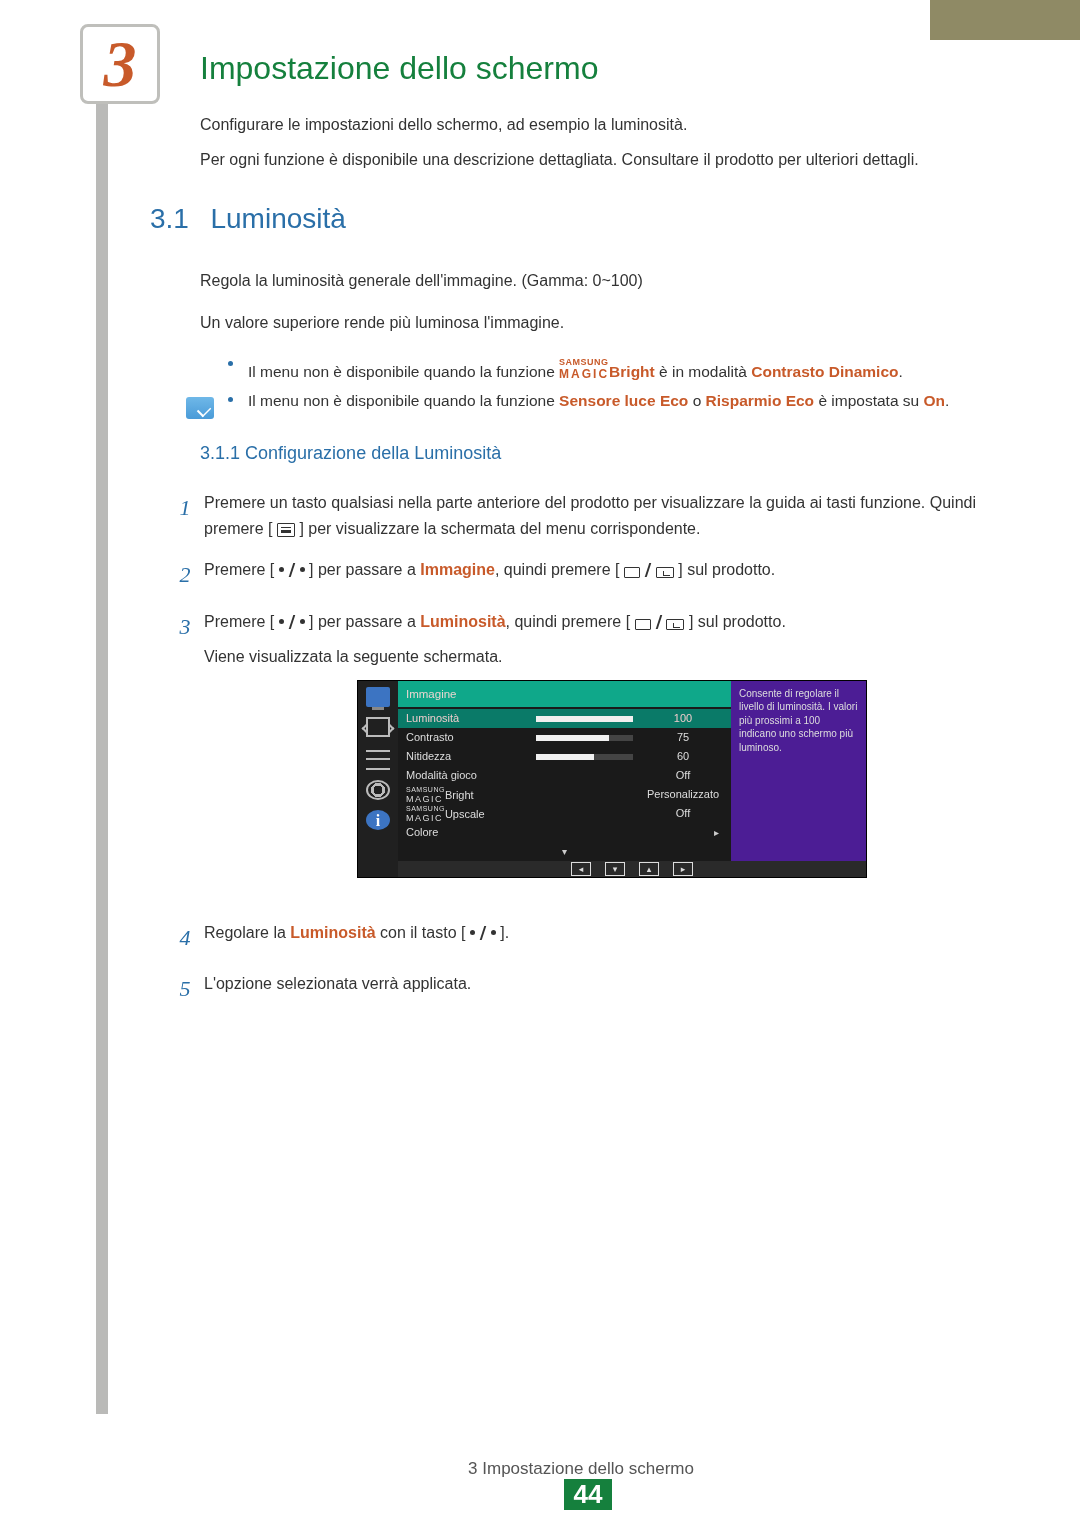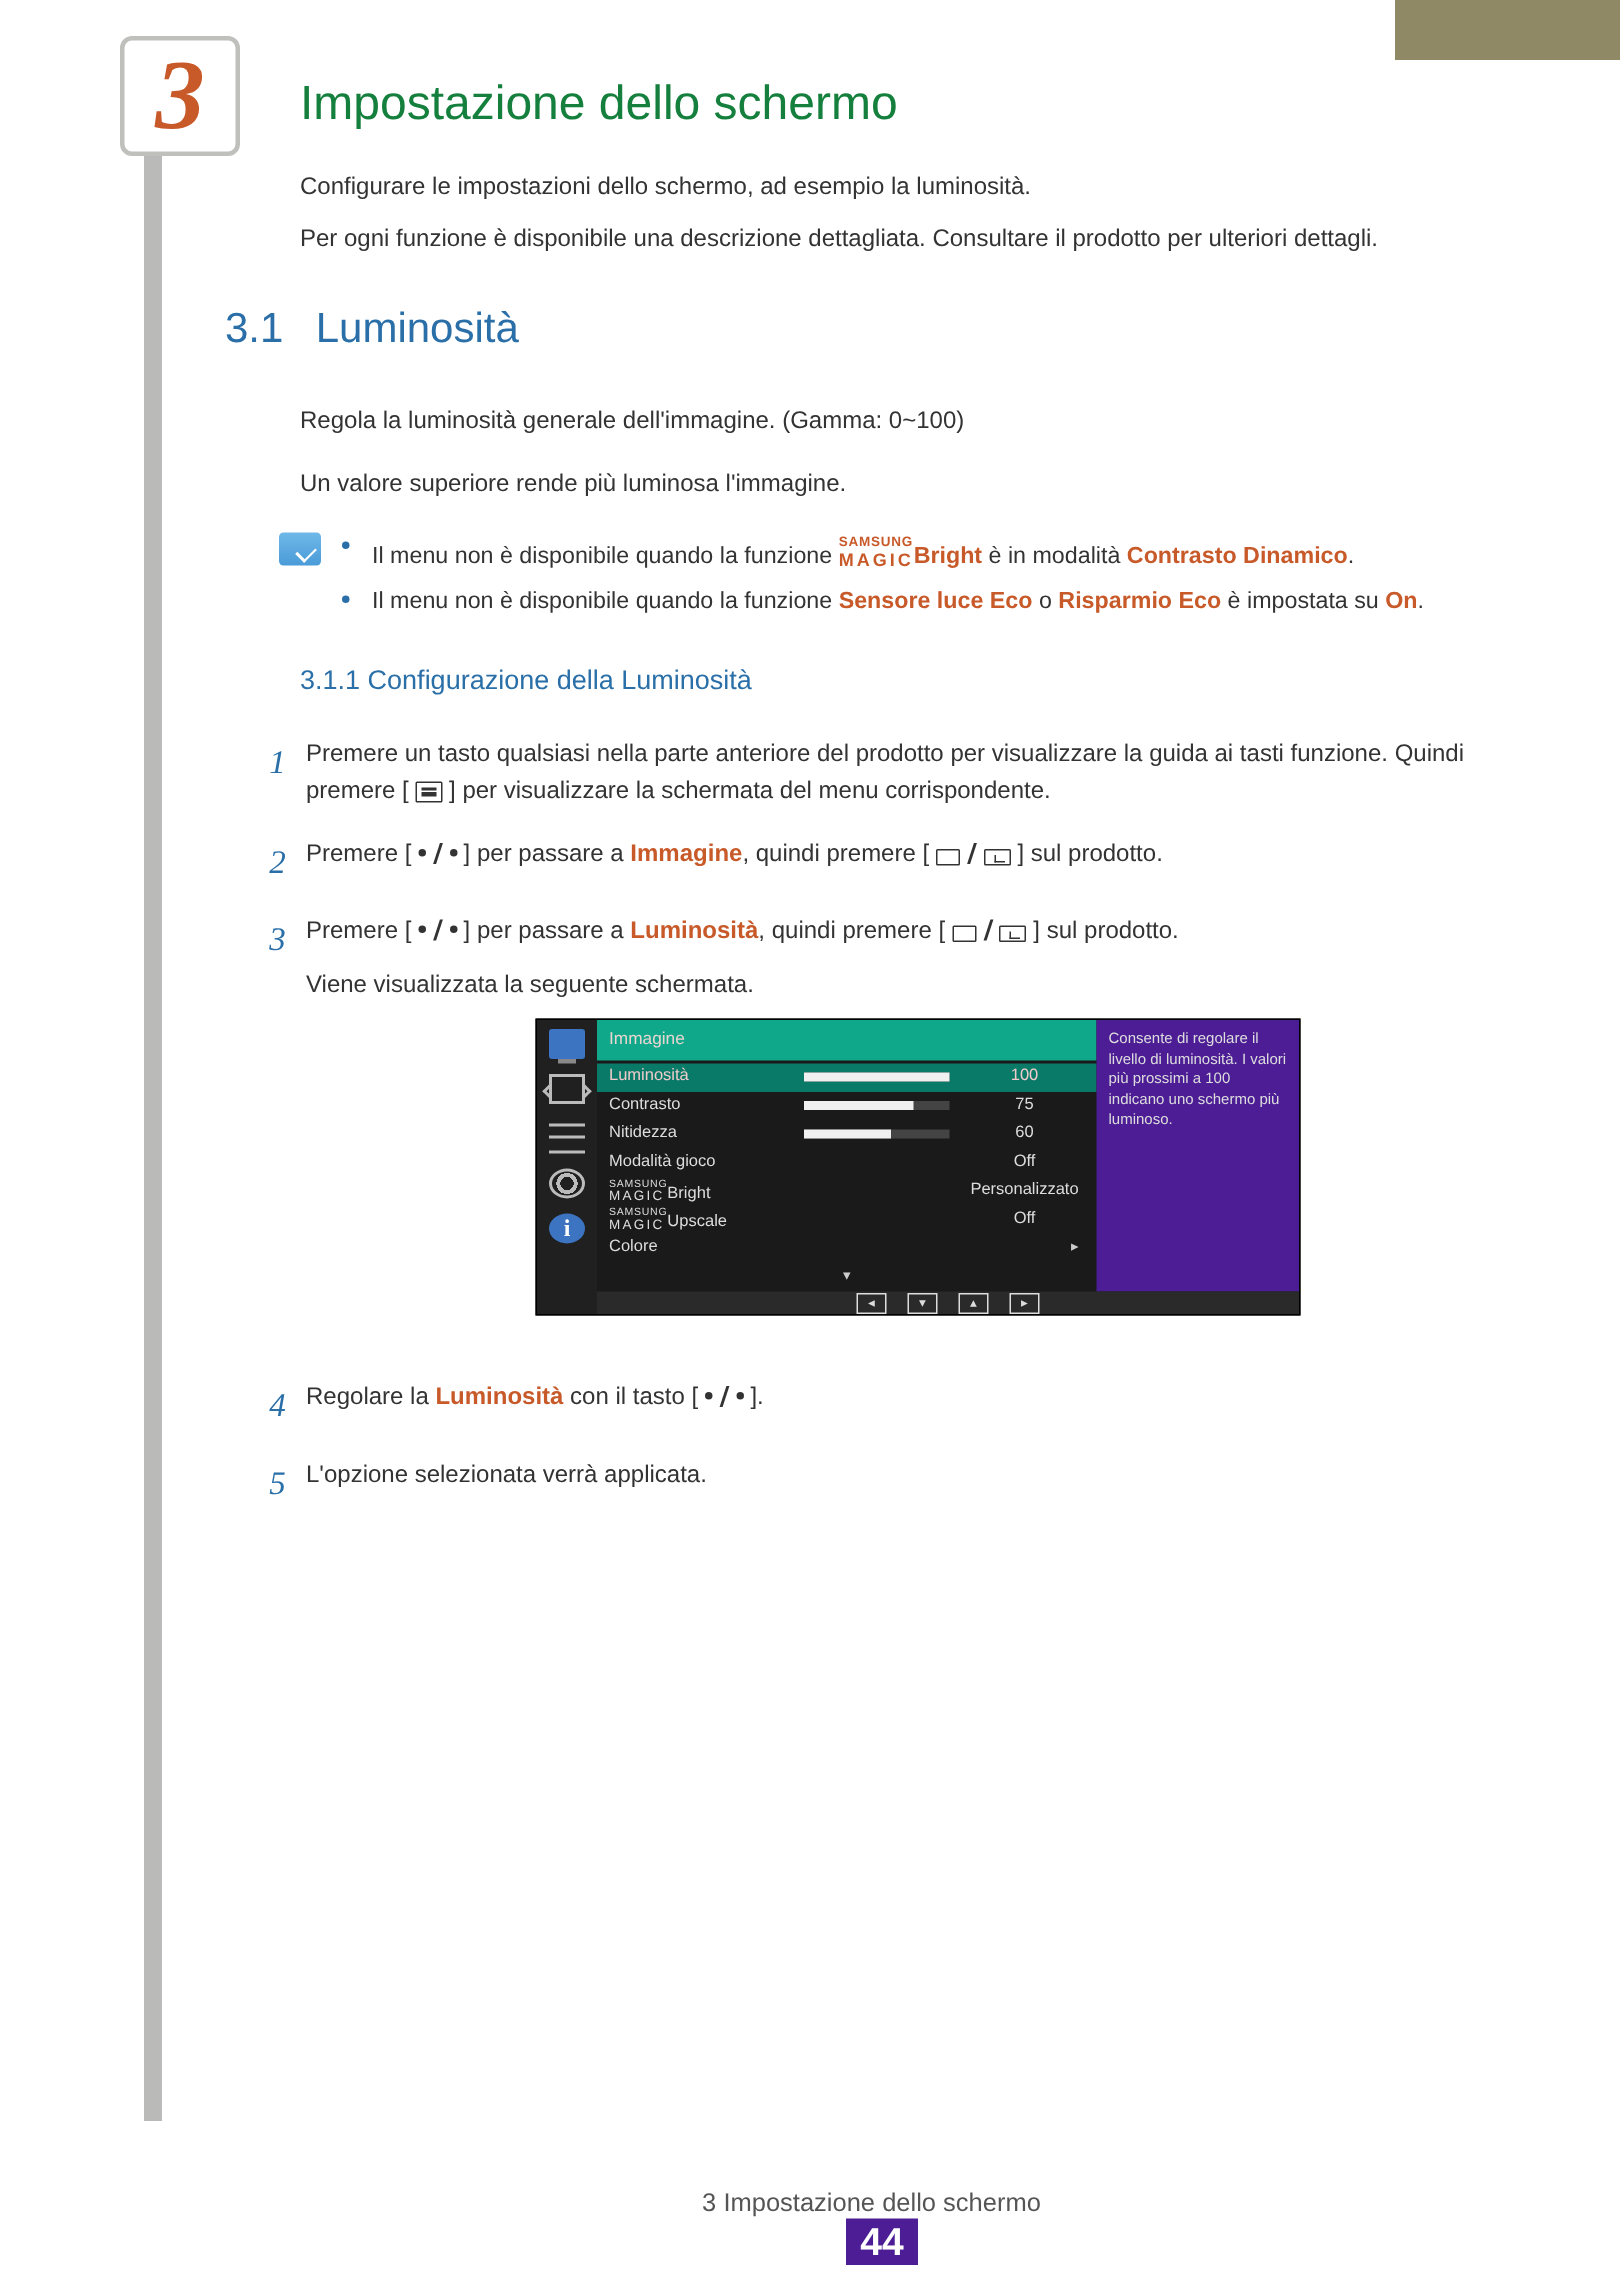"Il menu non è disponibile" .note-block { align-items: none -> flex-end }
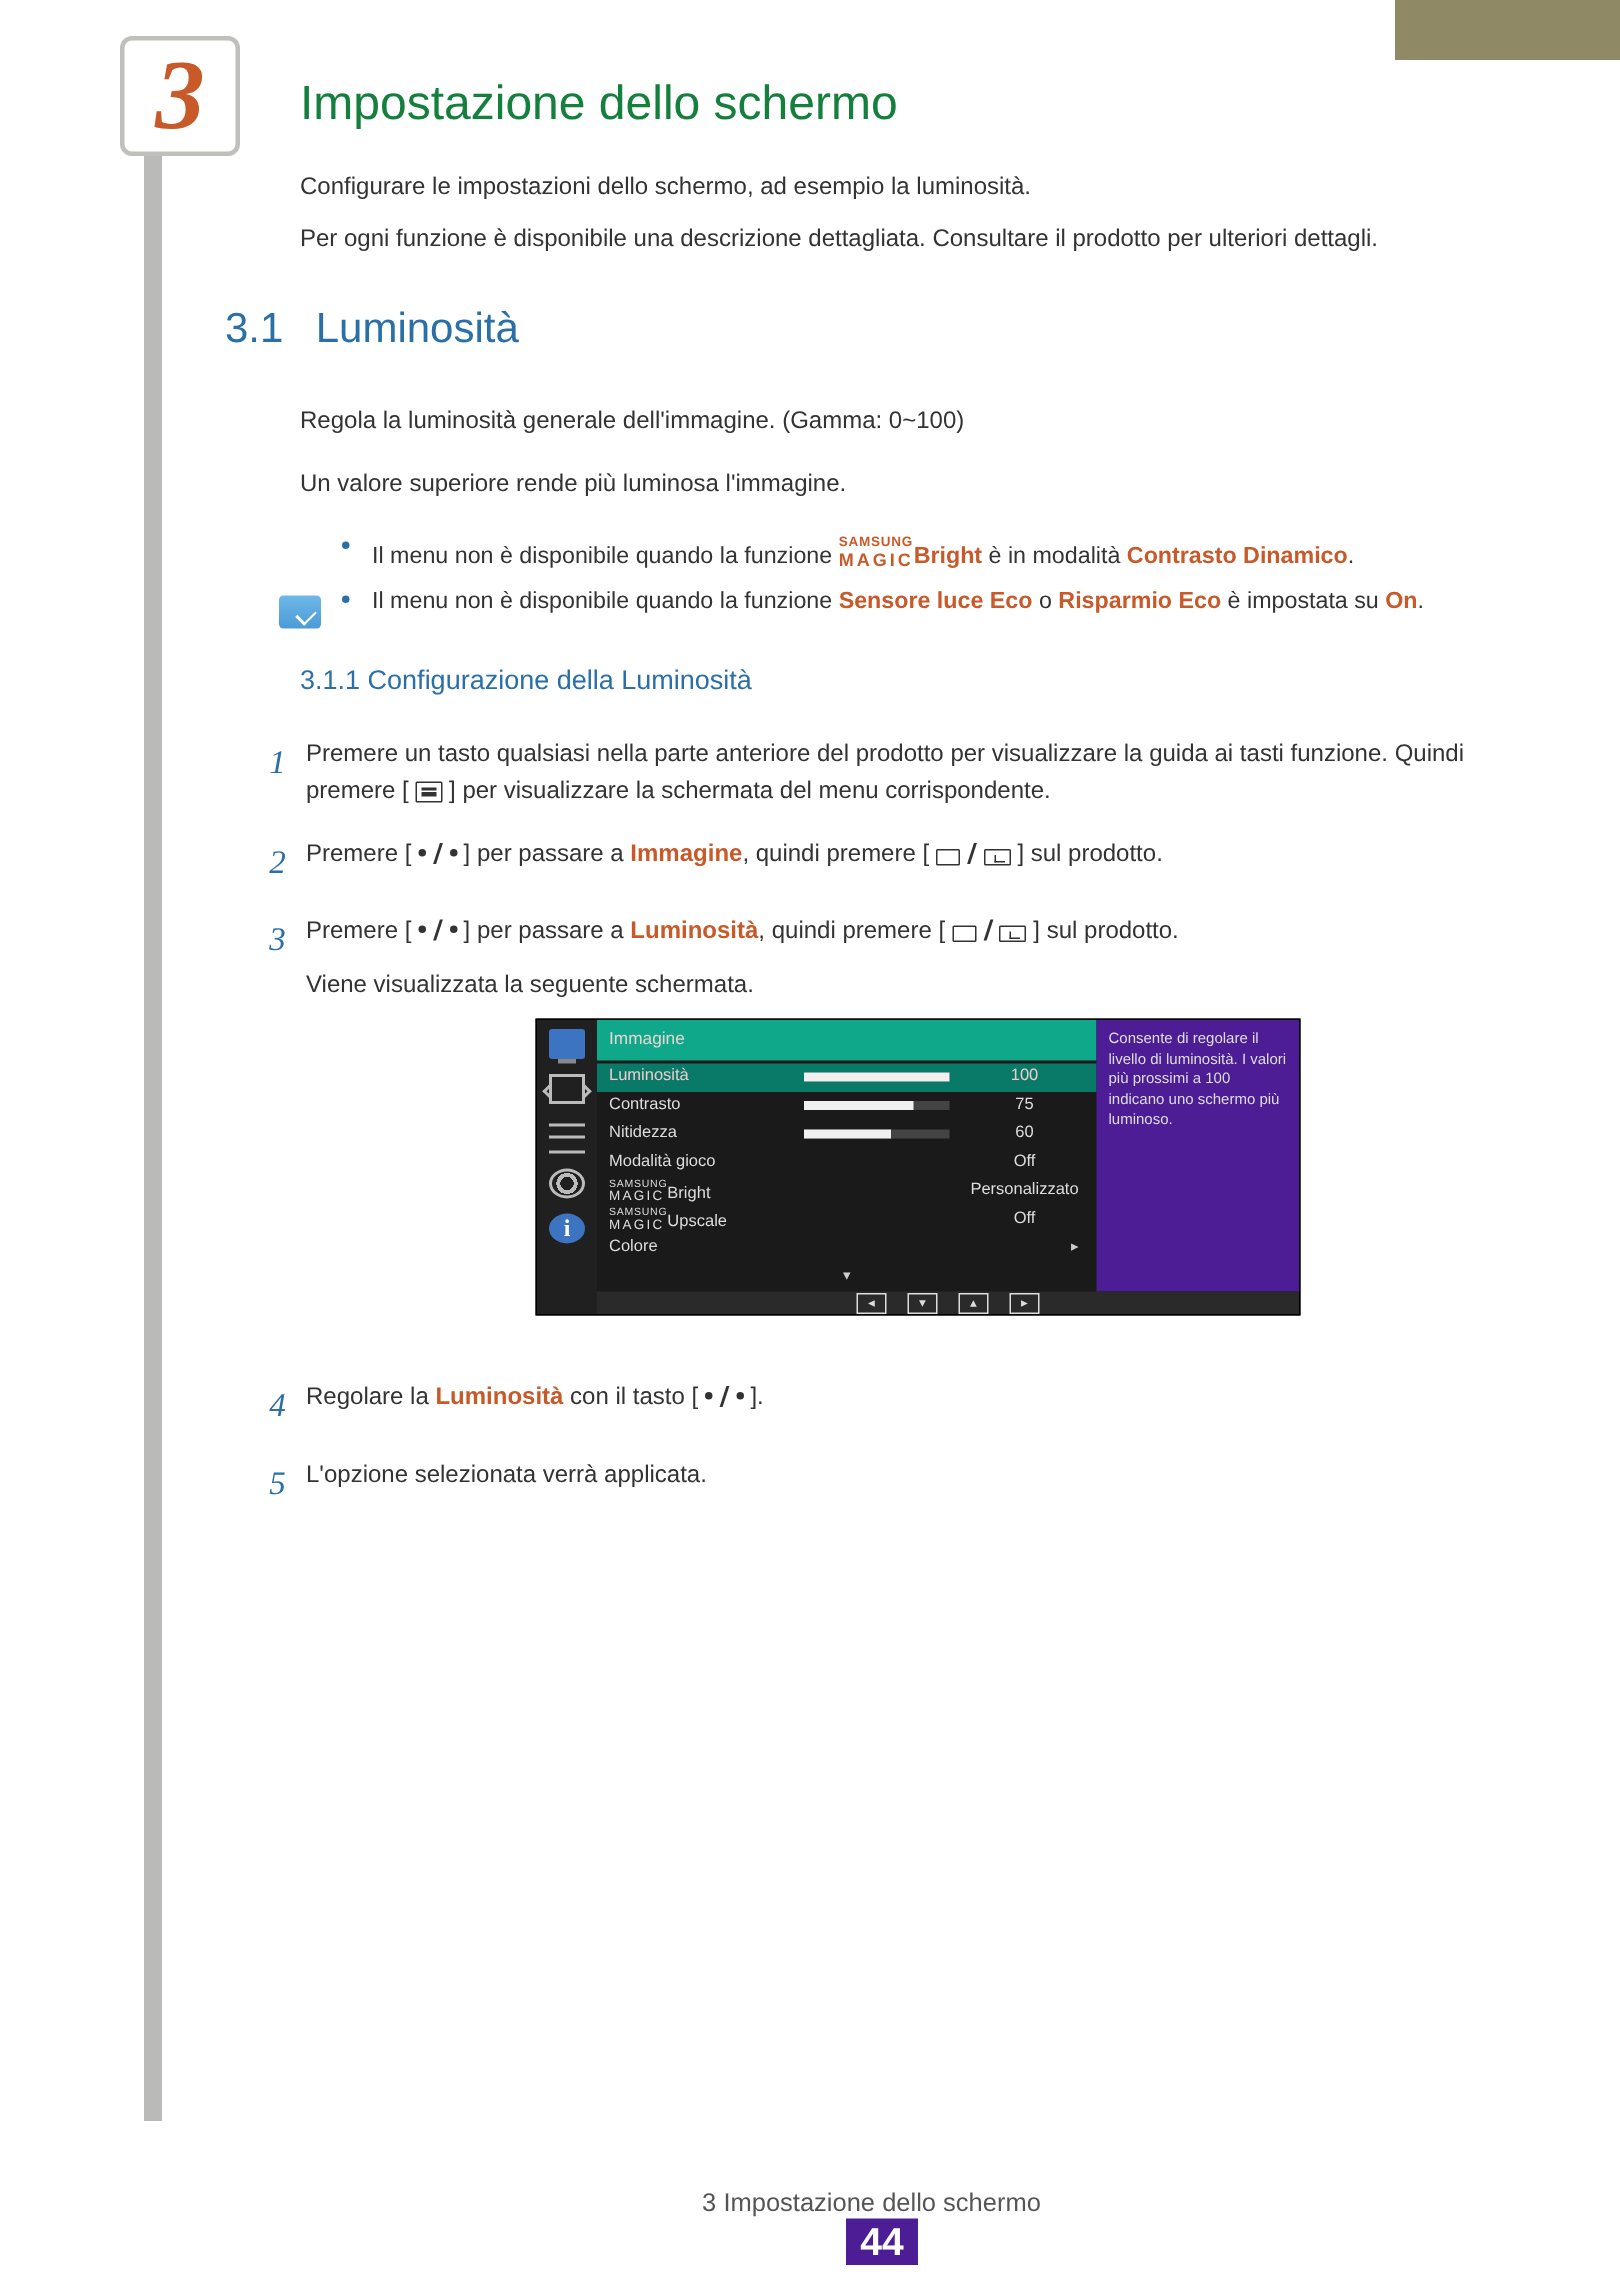"44" .footer-badge { background: #4c1d95 -> #15803d }
